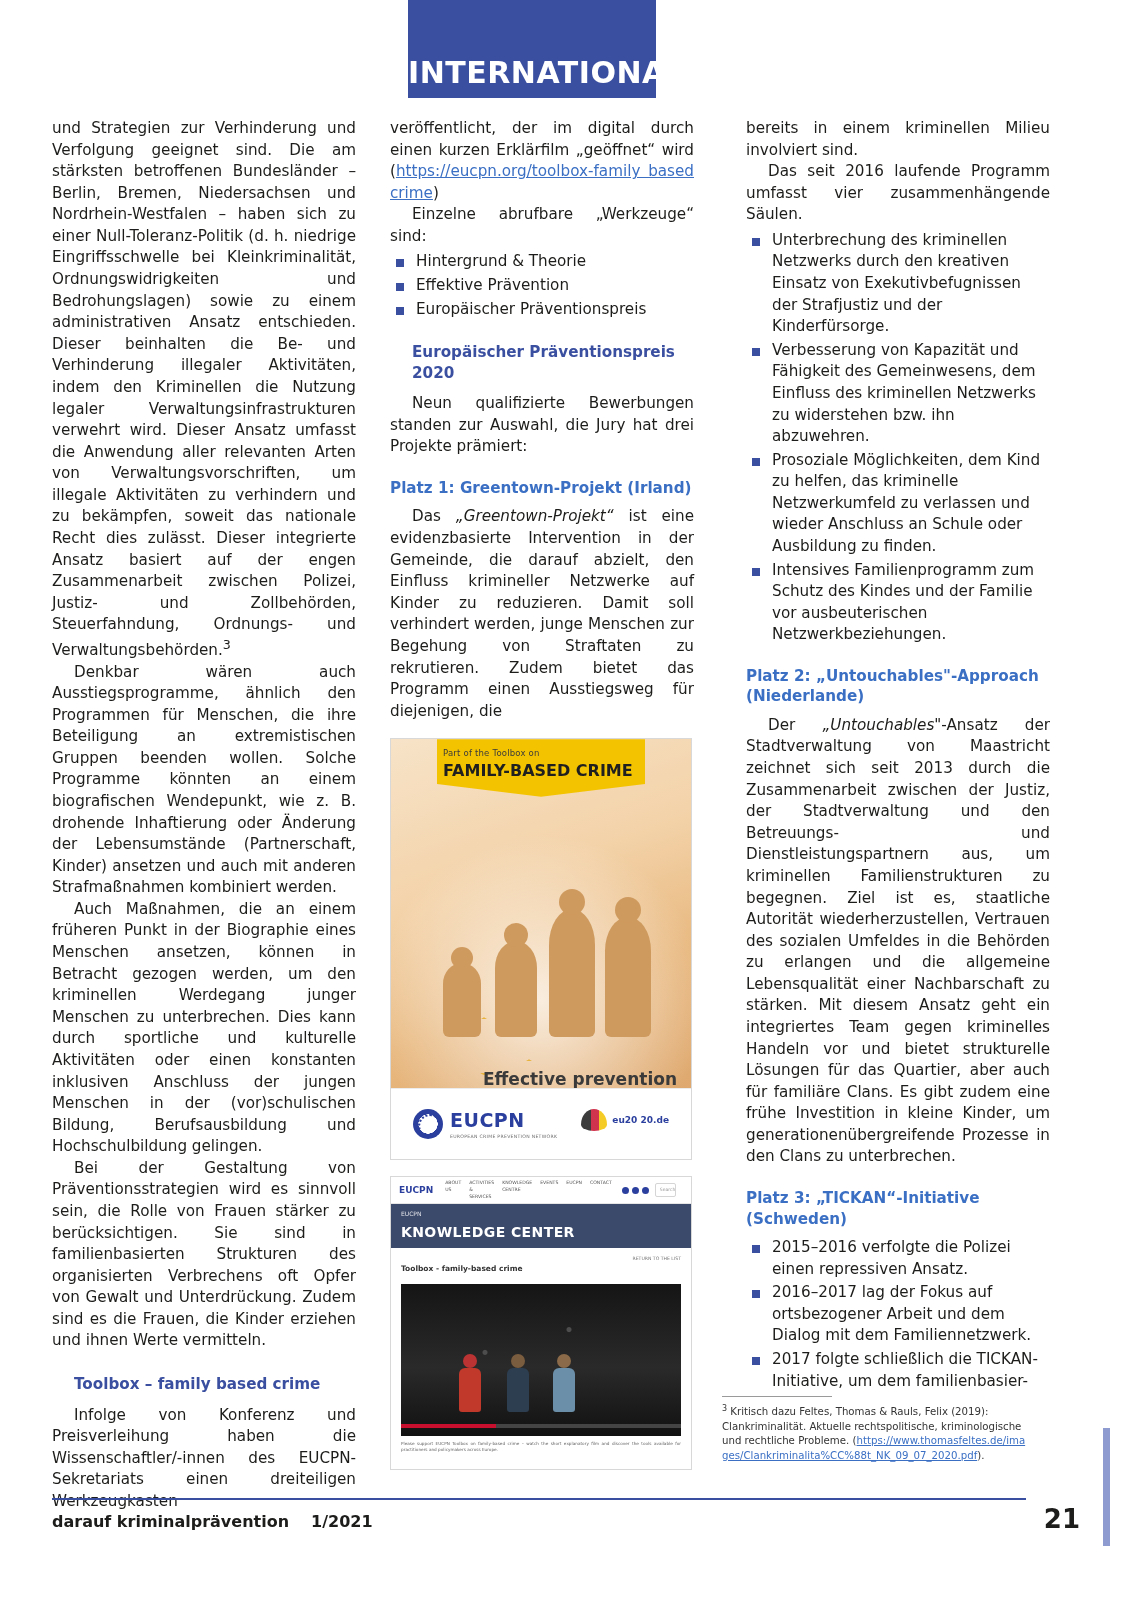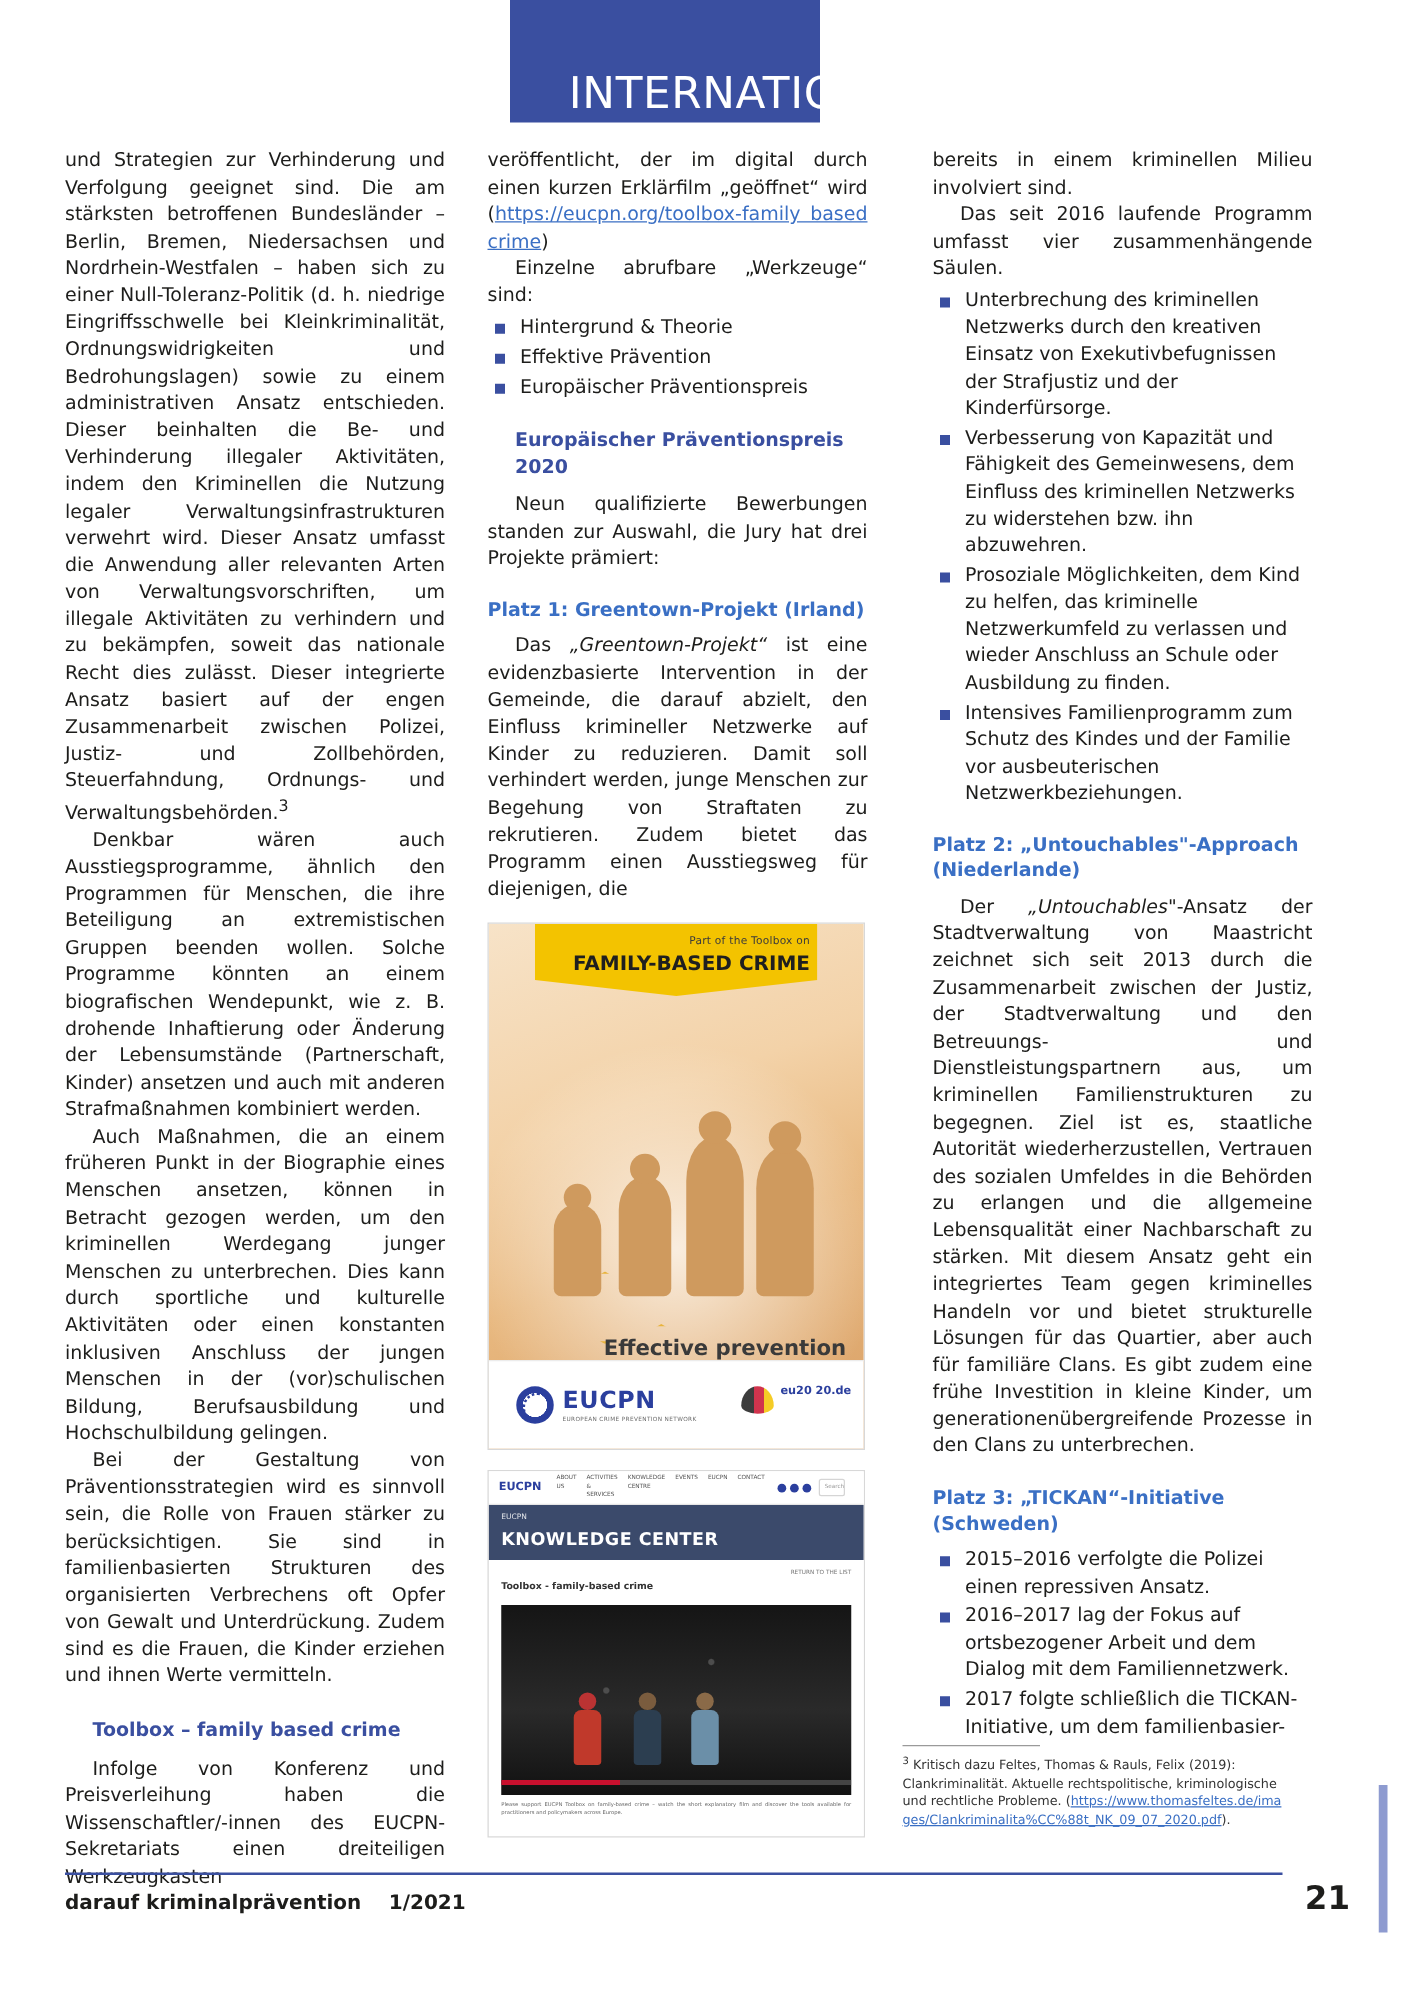"INTERNATIONAL" .header-title { font-size: 35px -> 30px; font-weight: normal -> bold; padding-left: 47px -> none }
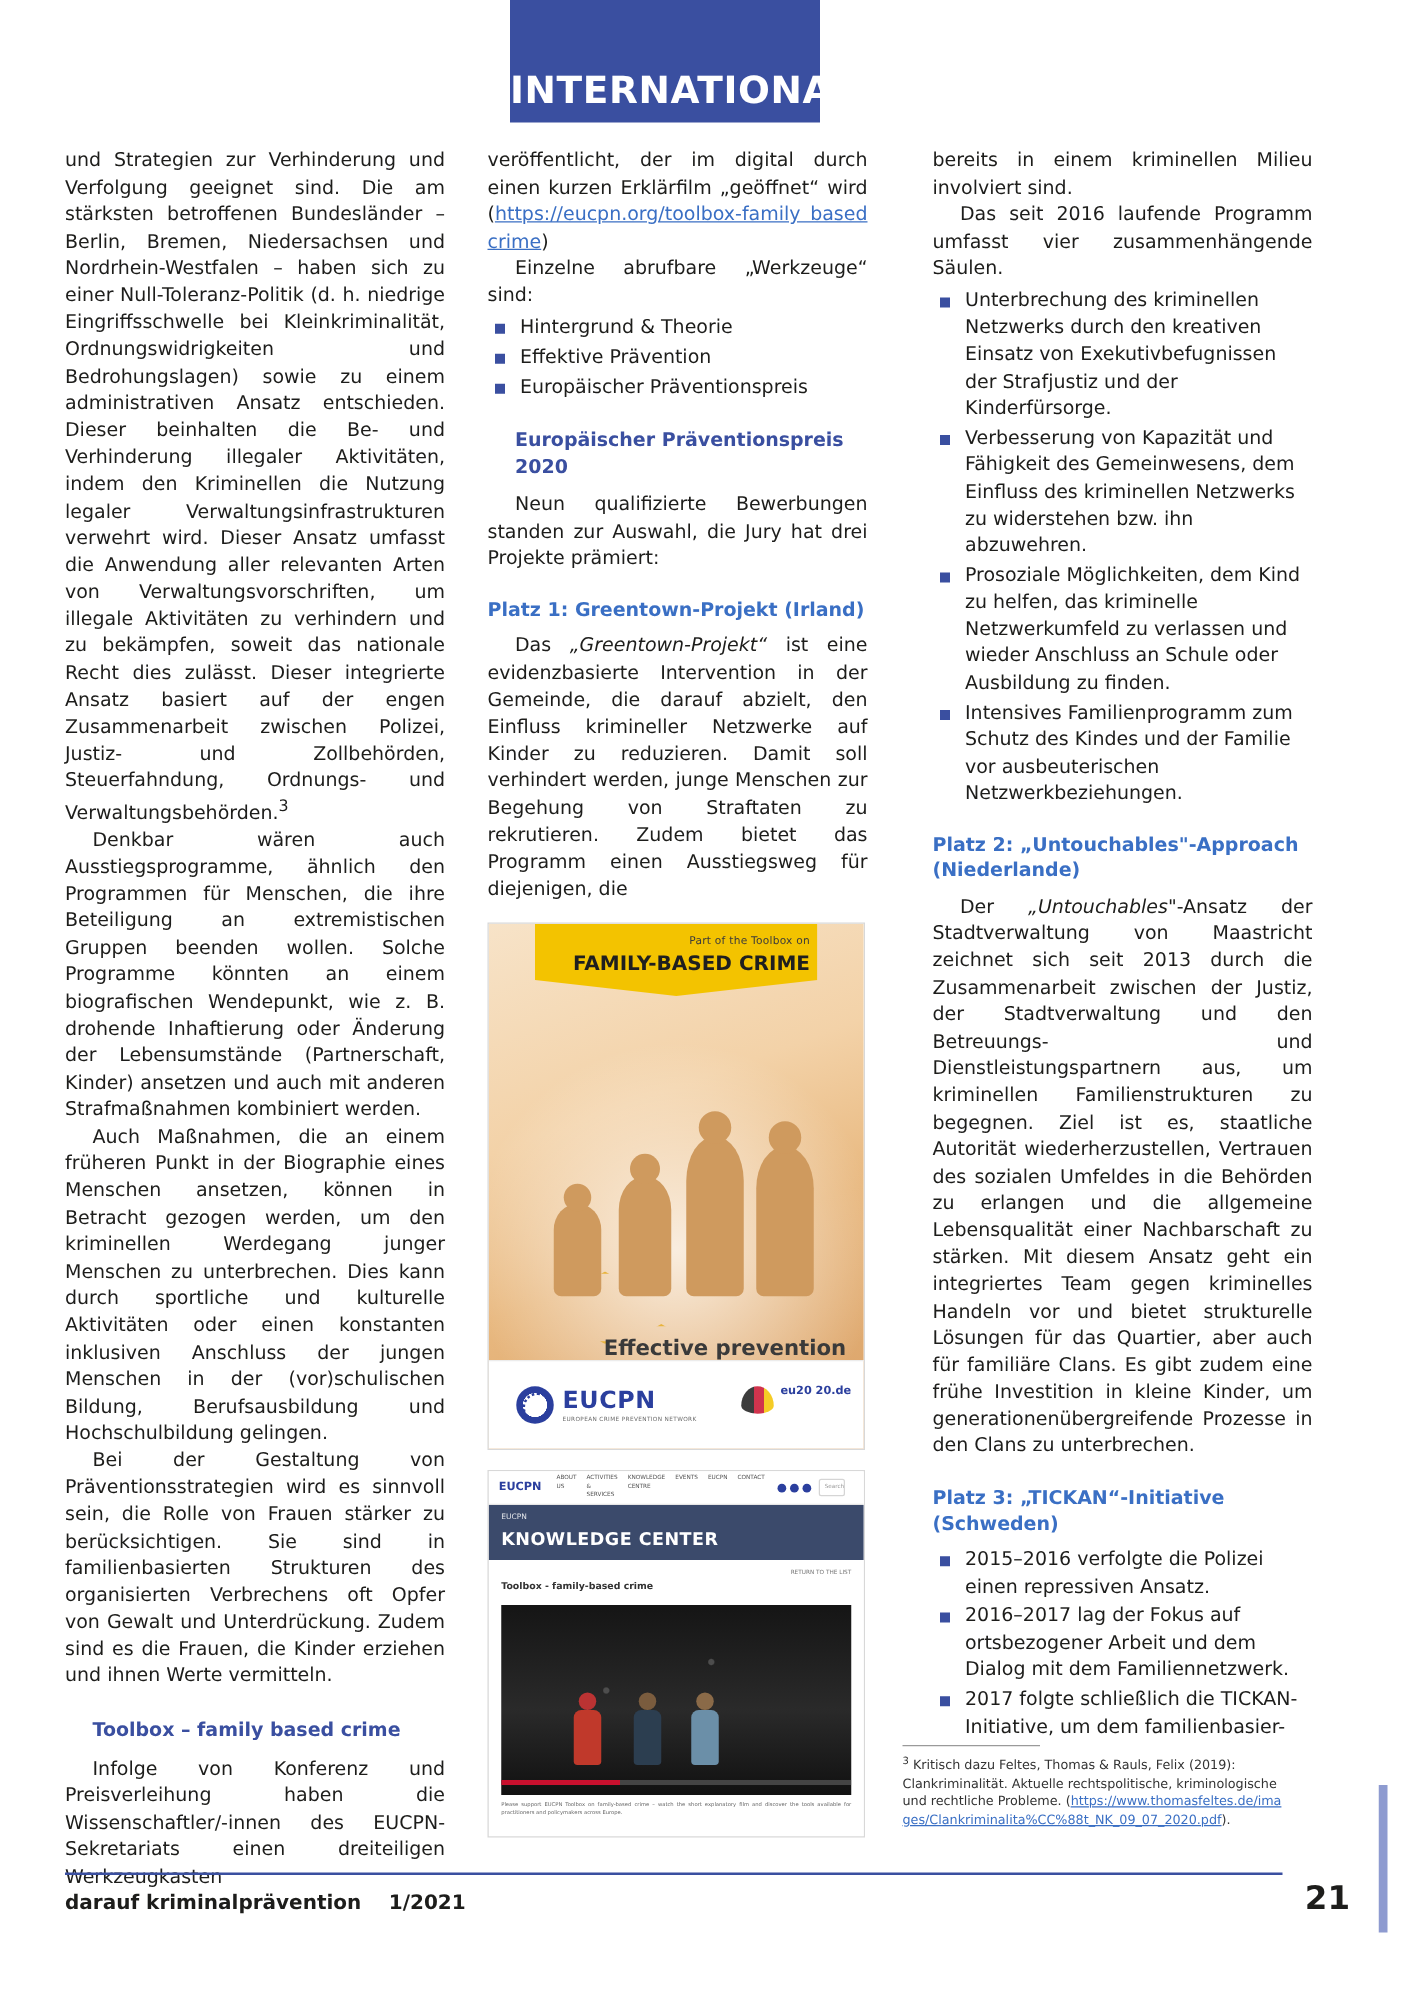"Part of the Toolbox on" .poster-banner { padding: 8px 6px 16px 24px -> 8px 6px 16px 6px; text-align: right -> left }
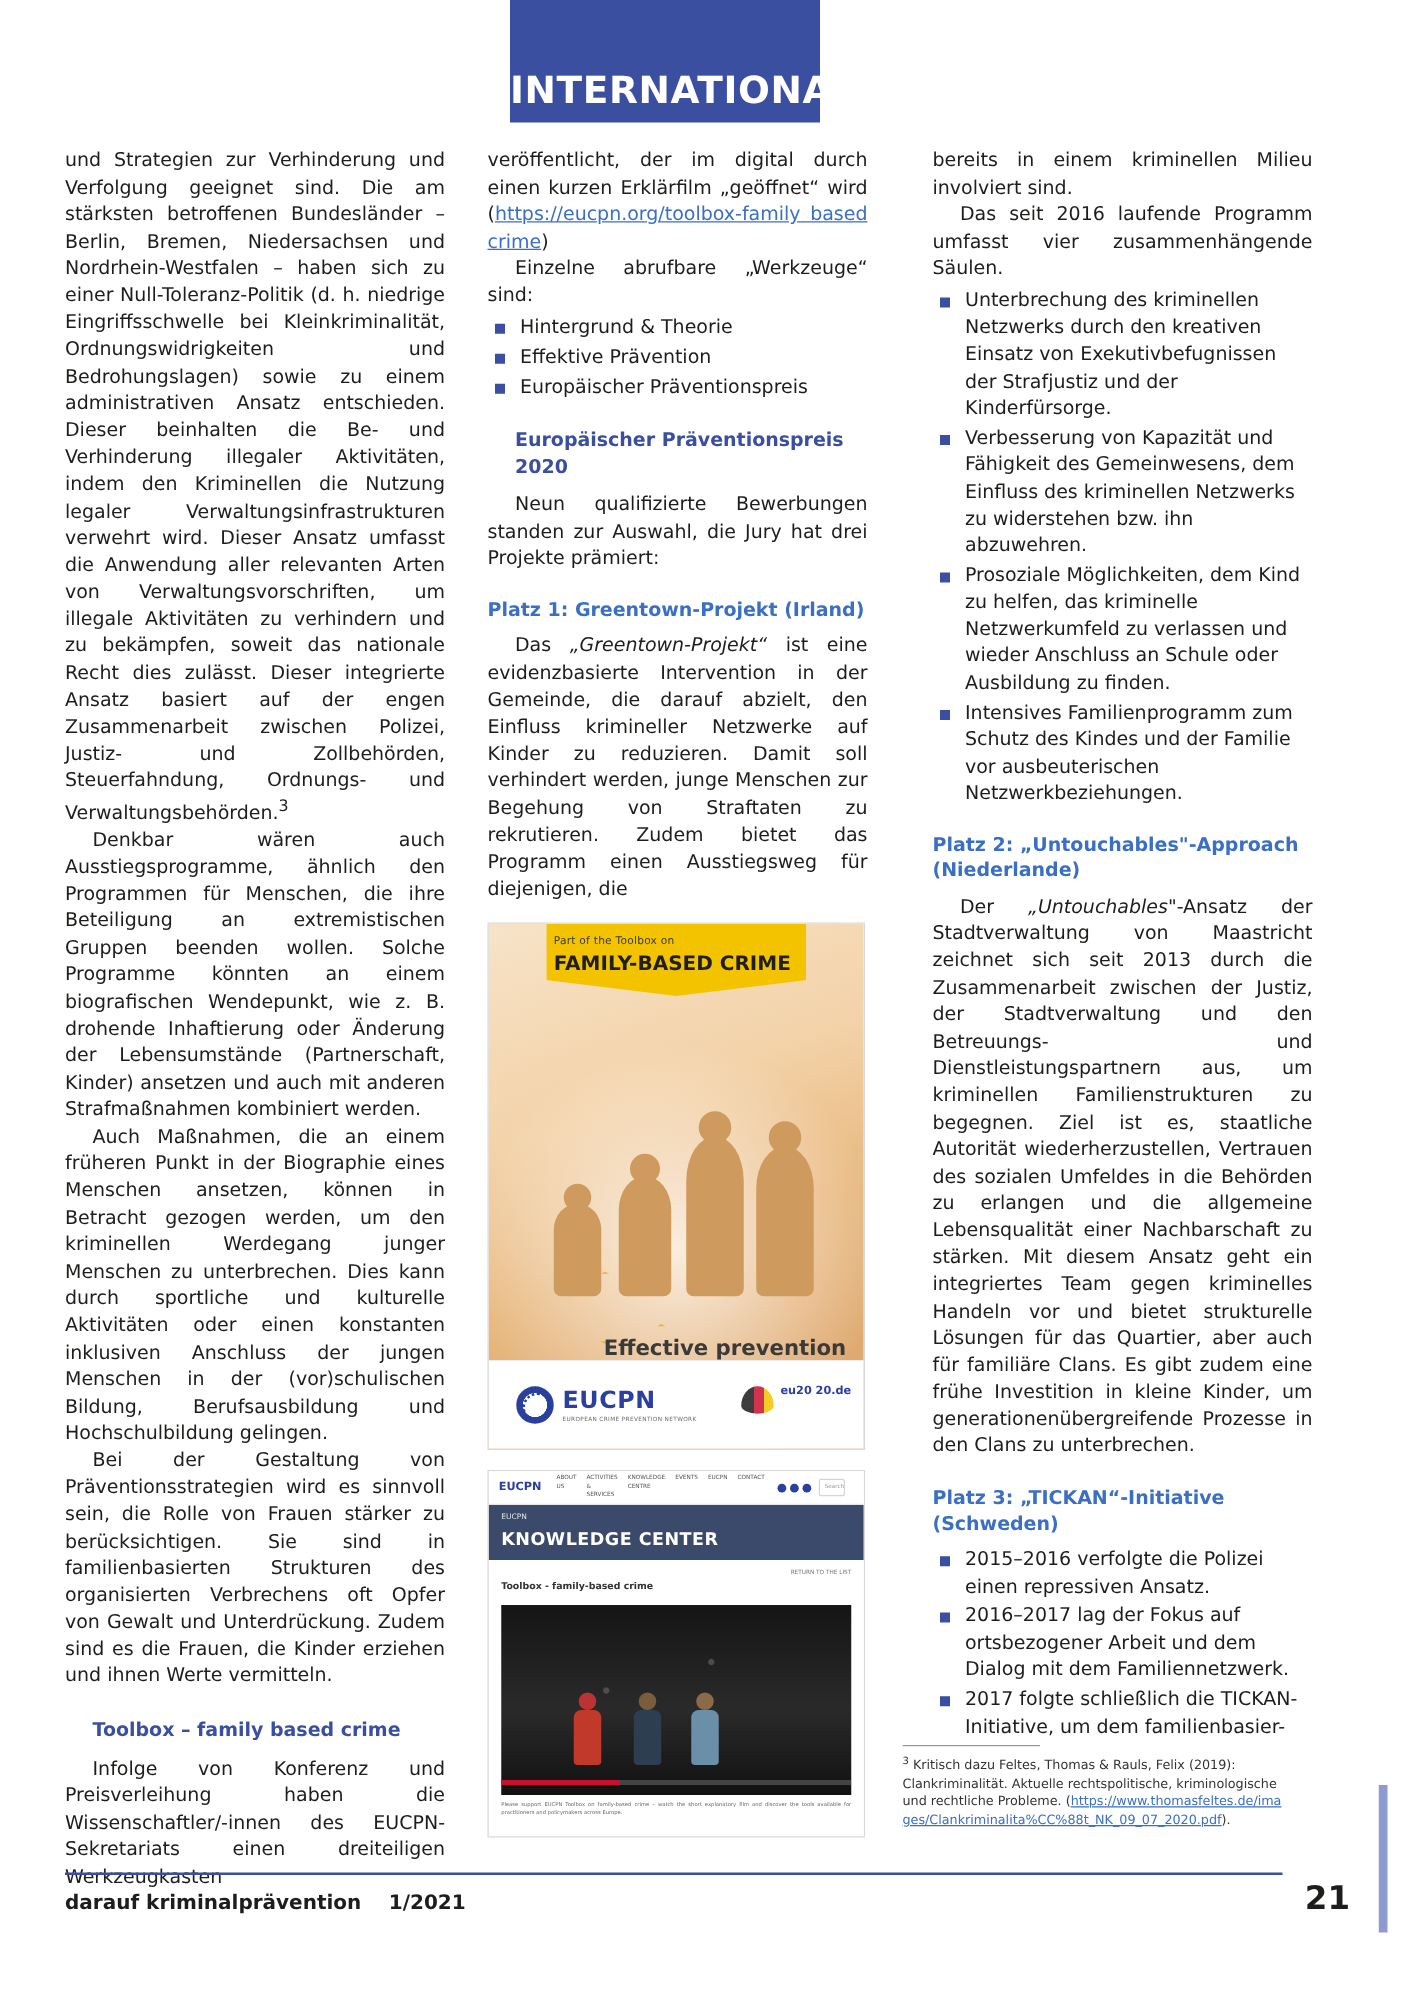"eu20 20.de" .eu2020 { align-items: flex-start -> center; right: 10px -> 22px }
